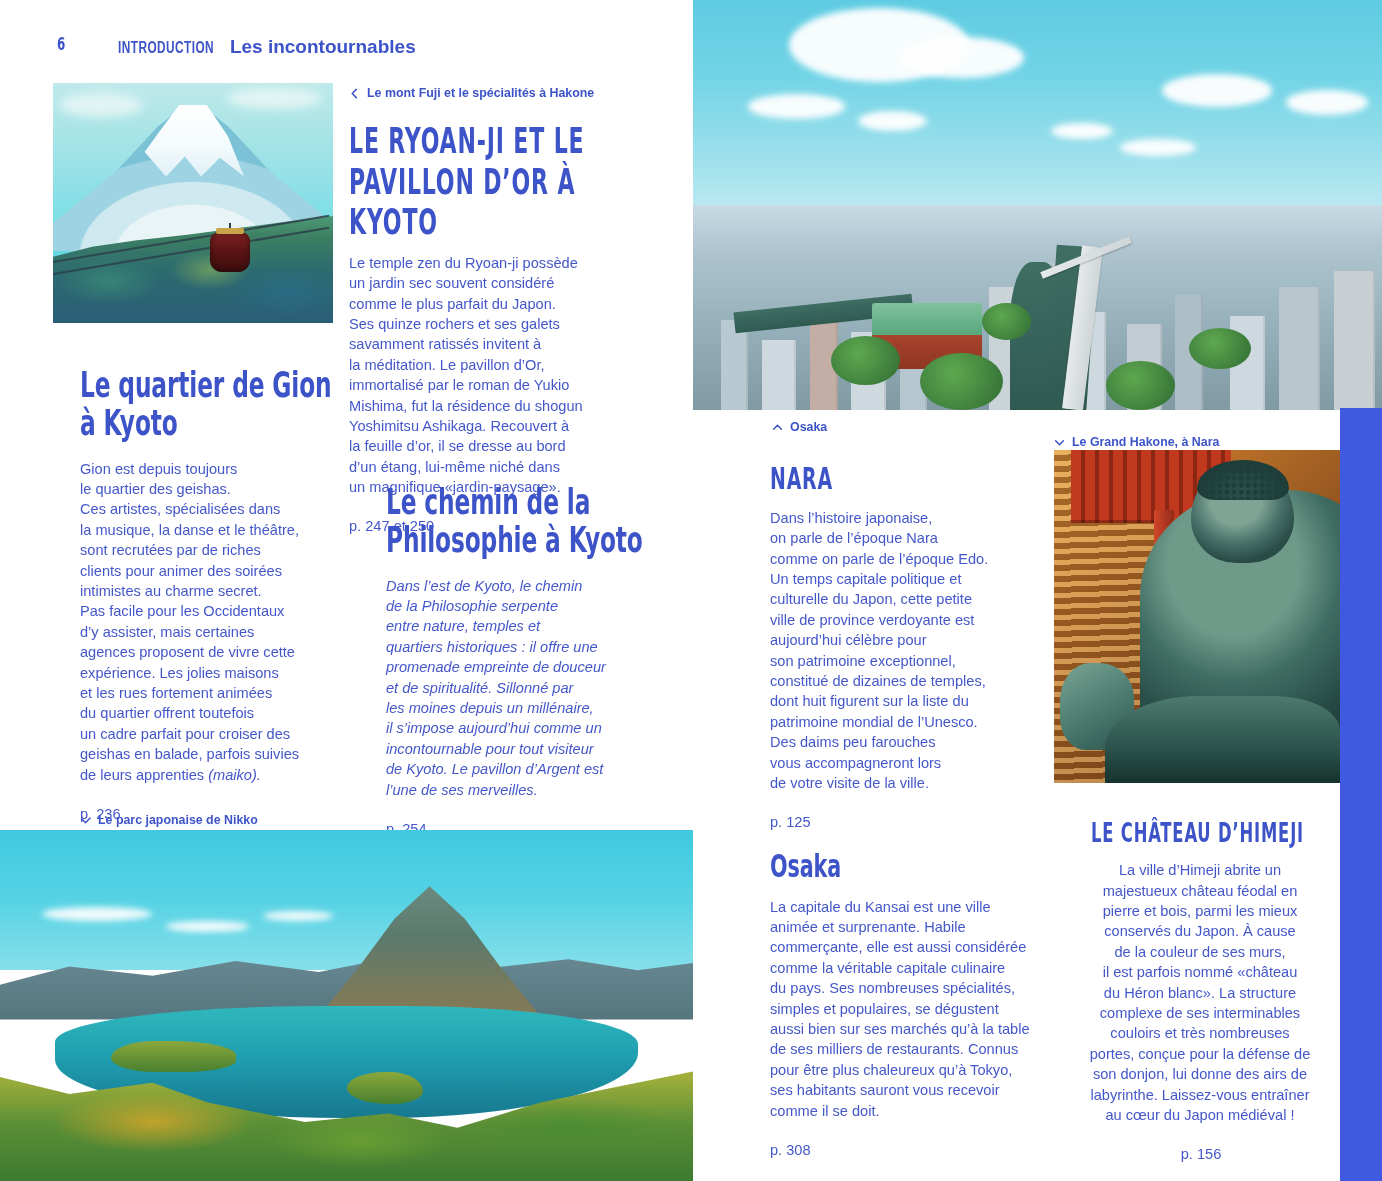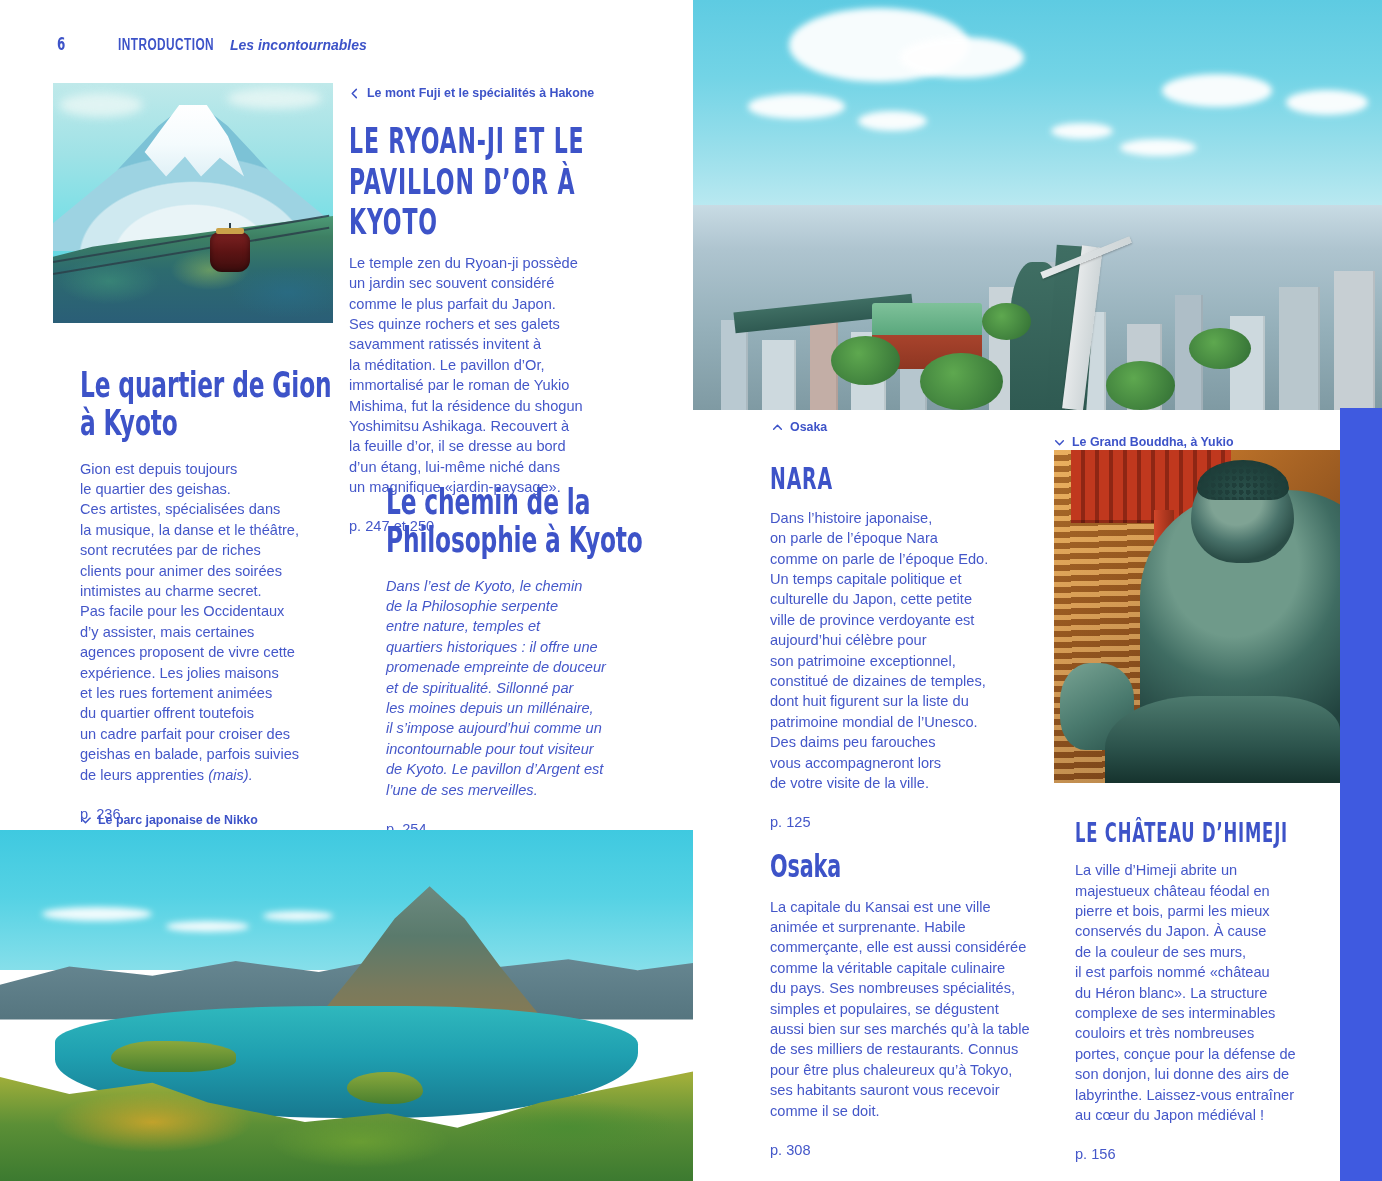"Les incontournables" .run-head .sub { font-size: 14px -> 19px; font-style: italic -> none }
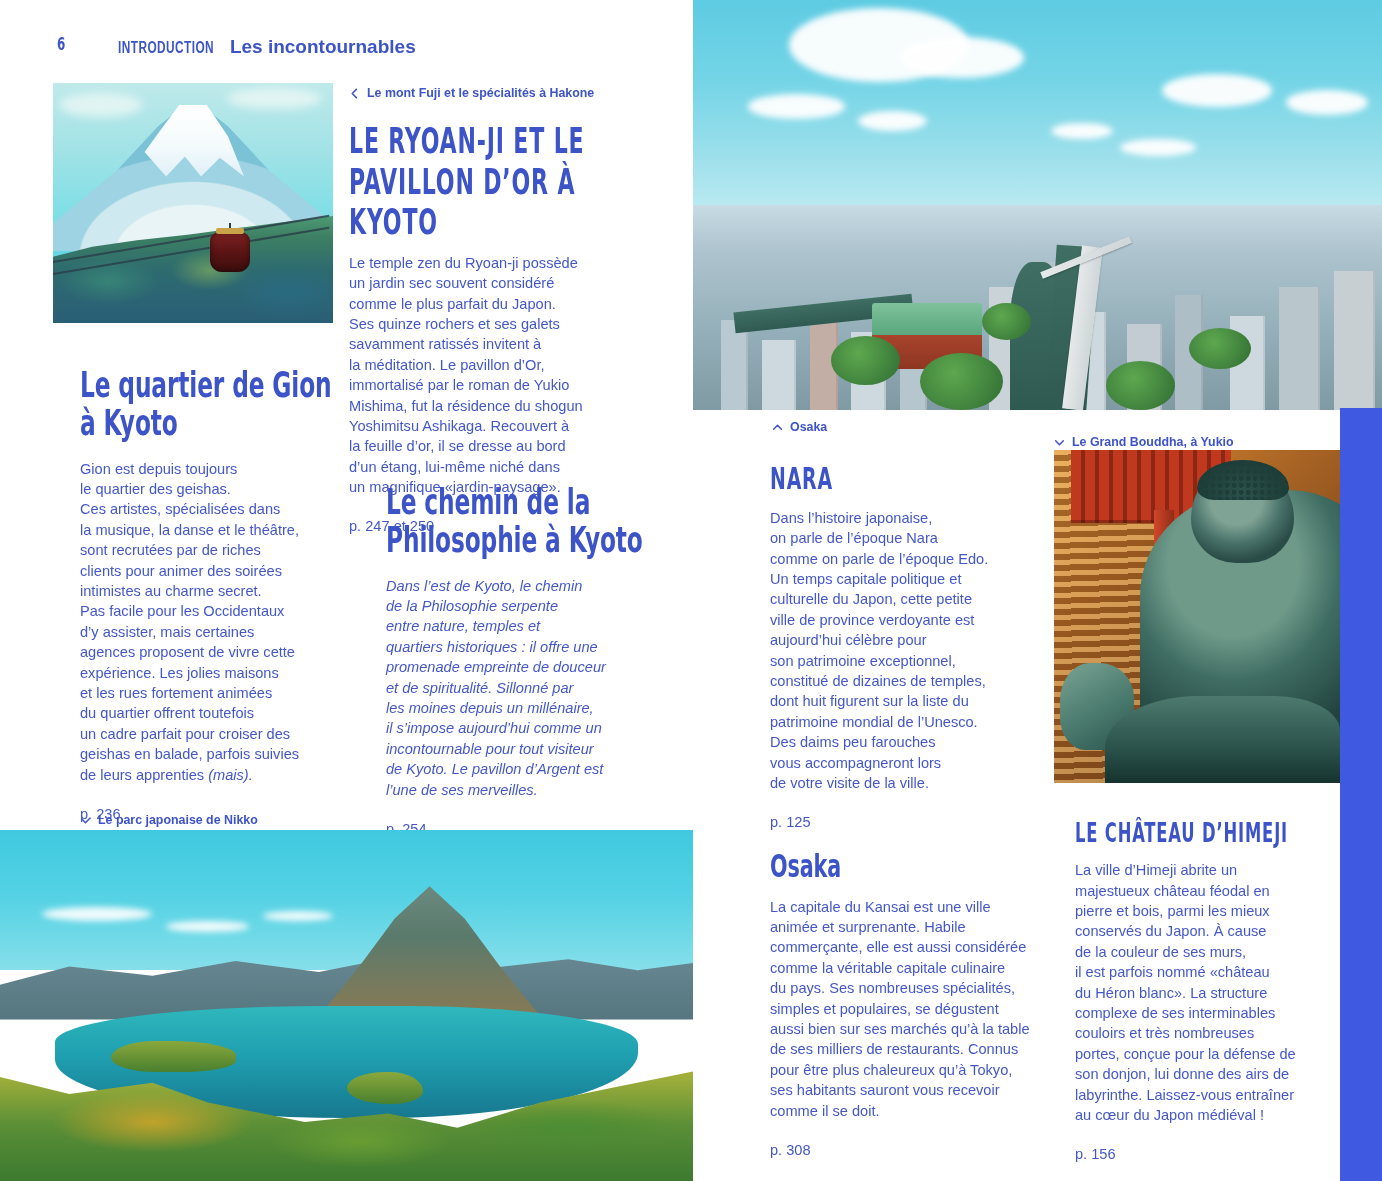"Le Grand Bouddha, à Yukio" span { text: Bouddha, à Yukio -> Hakone, à Nara }
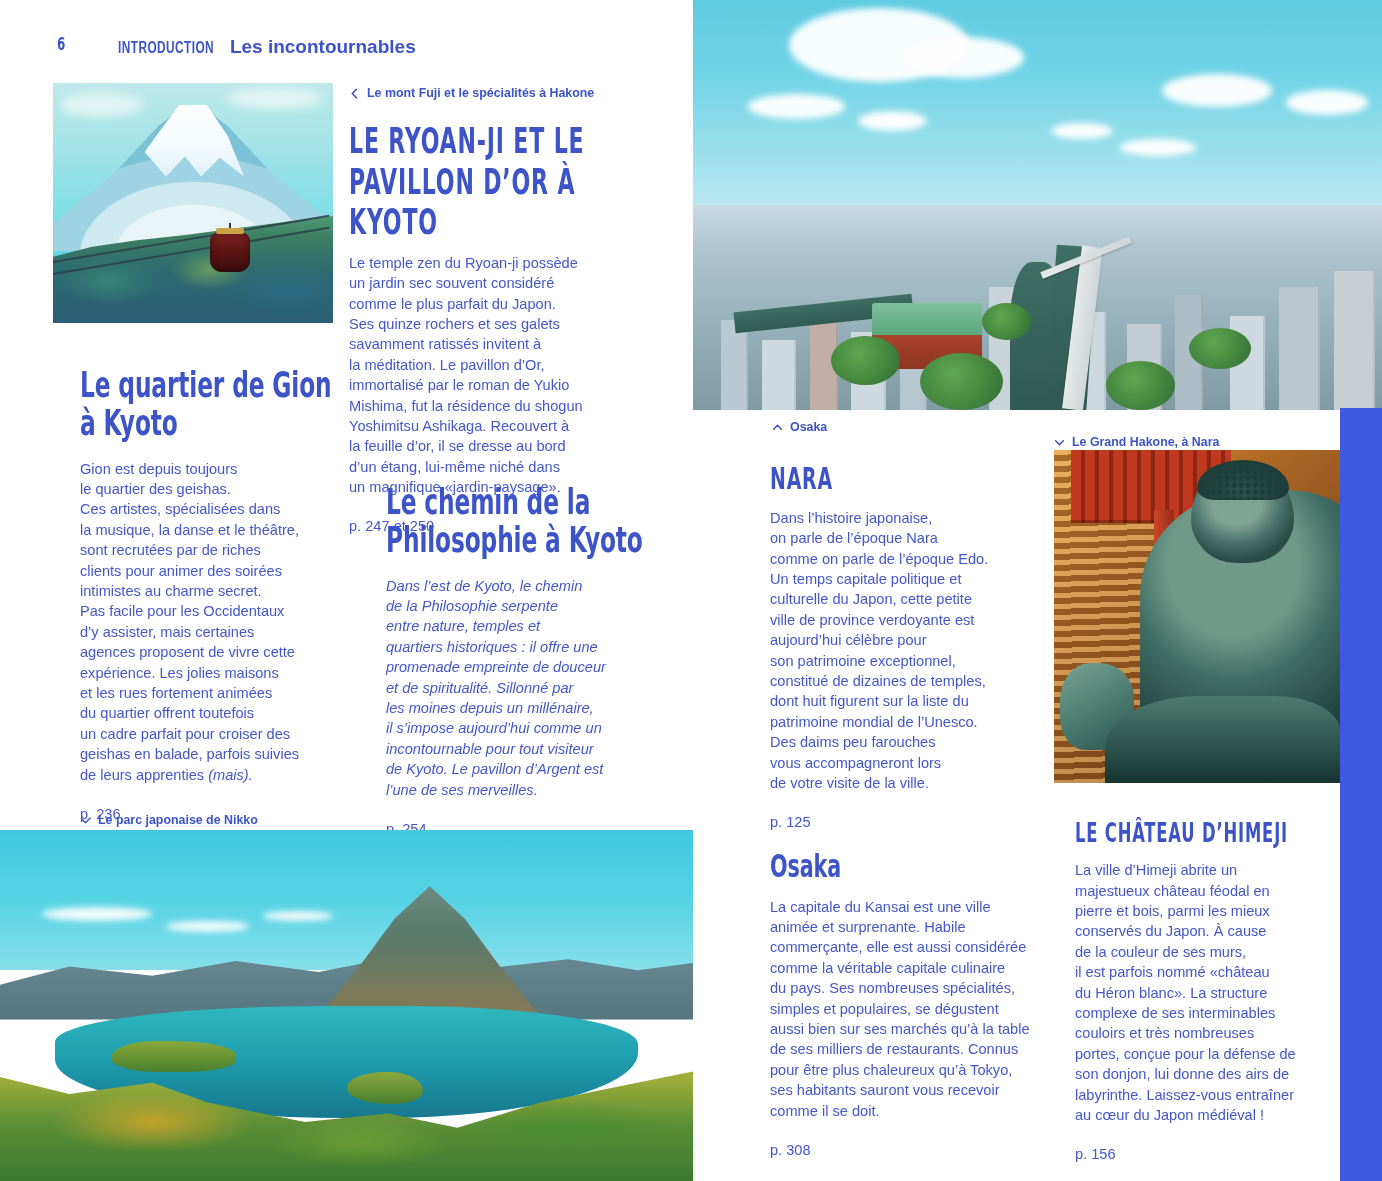"(mais)." i { text: mais -> maiko }
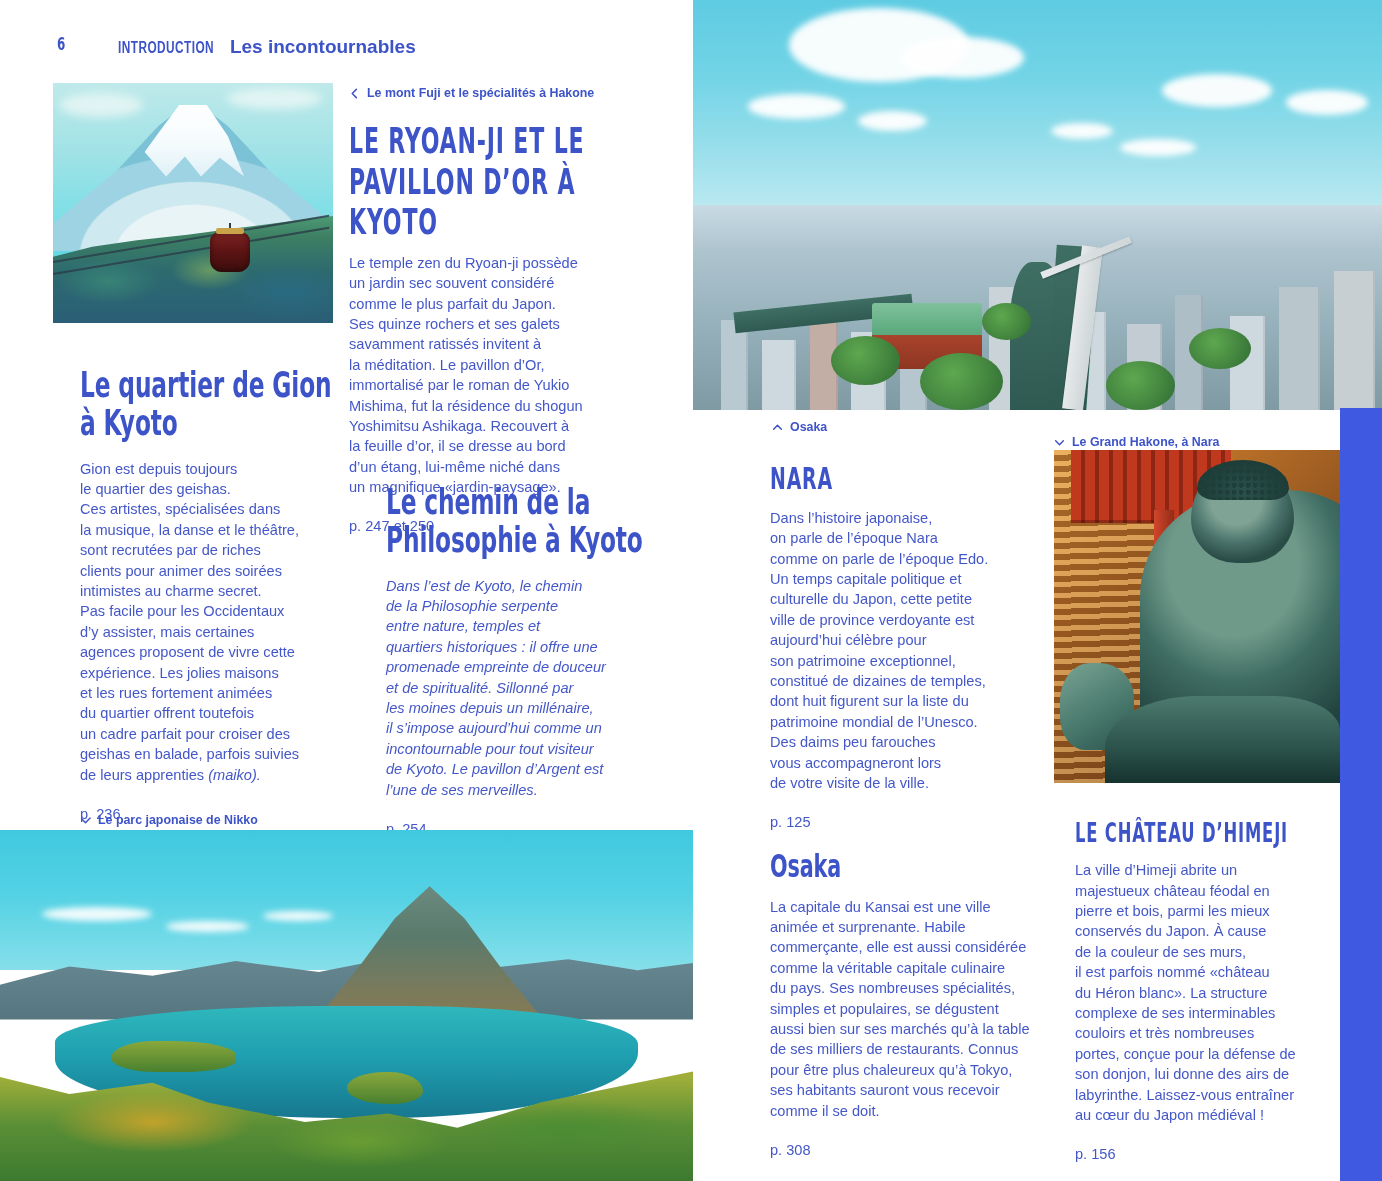"LE CHÂTEAU D’HIMEJI" div.col { text-align: none -> center }
